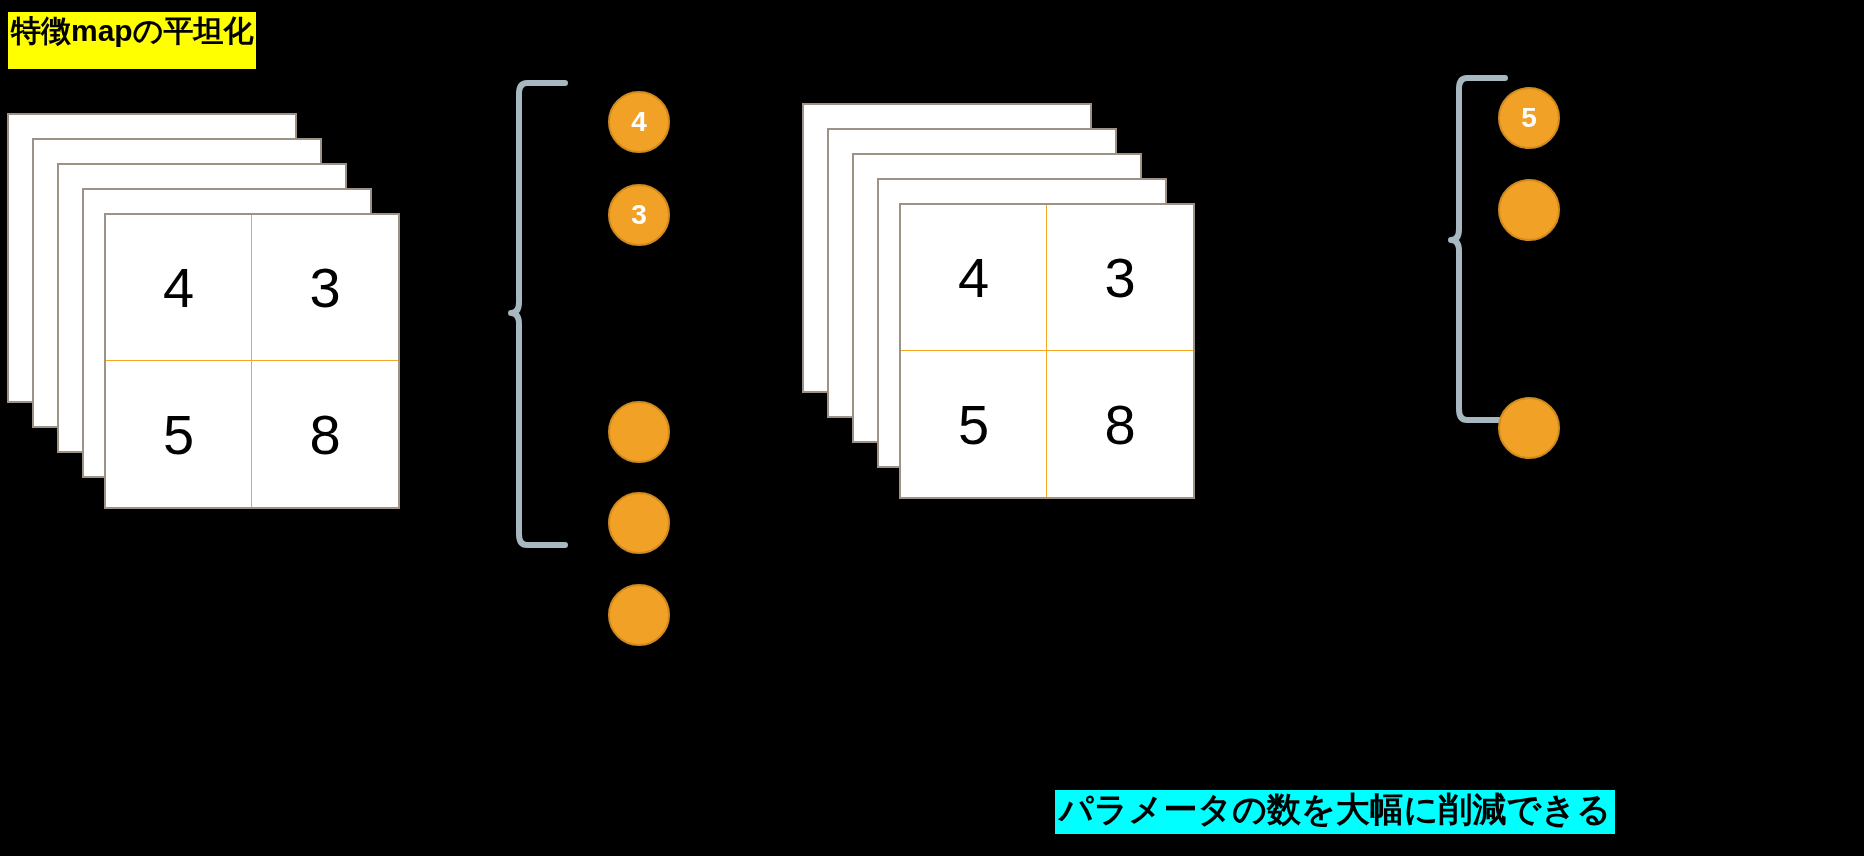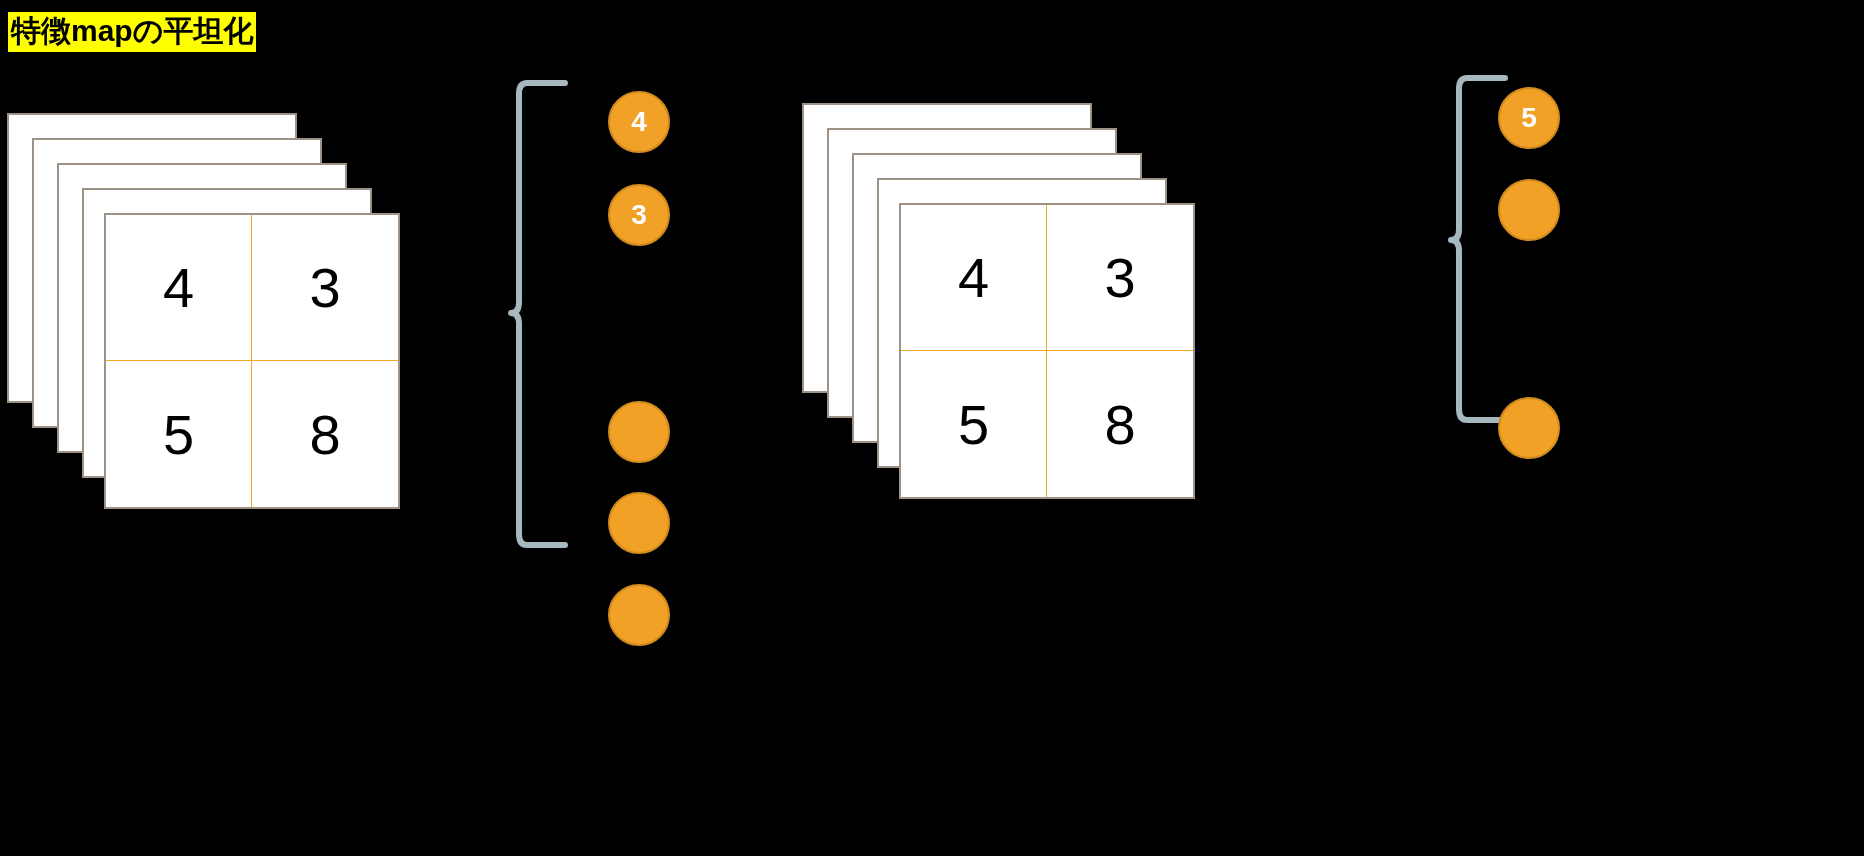"特徴mapの平坦化" .hl-label { padding: 4px 3px 6px 3px -> 4px 3px 23px 3px }
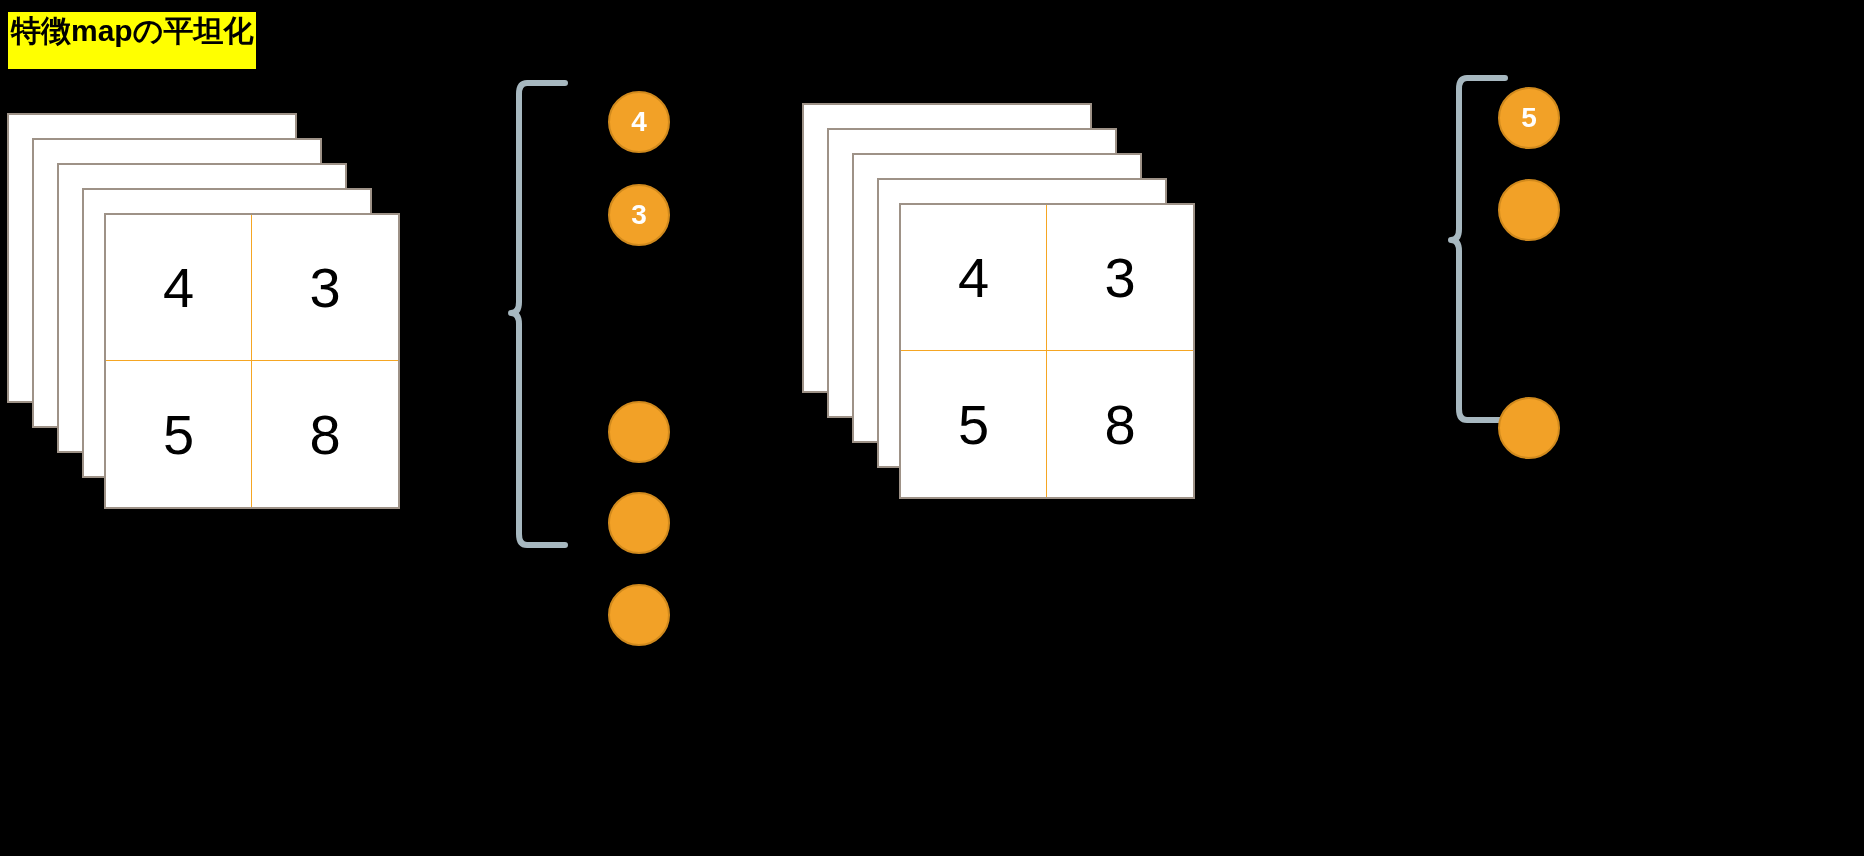"パラメータの数を大幅に削減できる" div.hl-label { html: none -> <div>パラメータの数を大幅に削減できる</div> }
